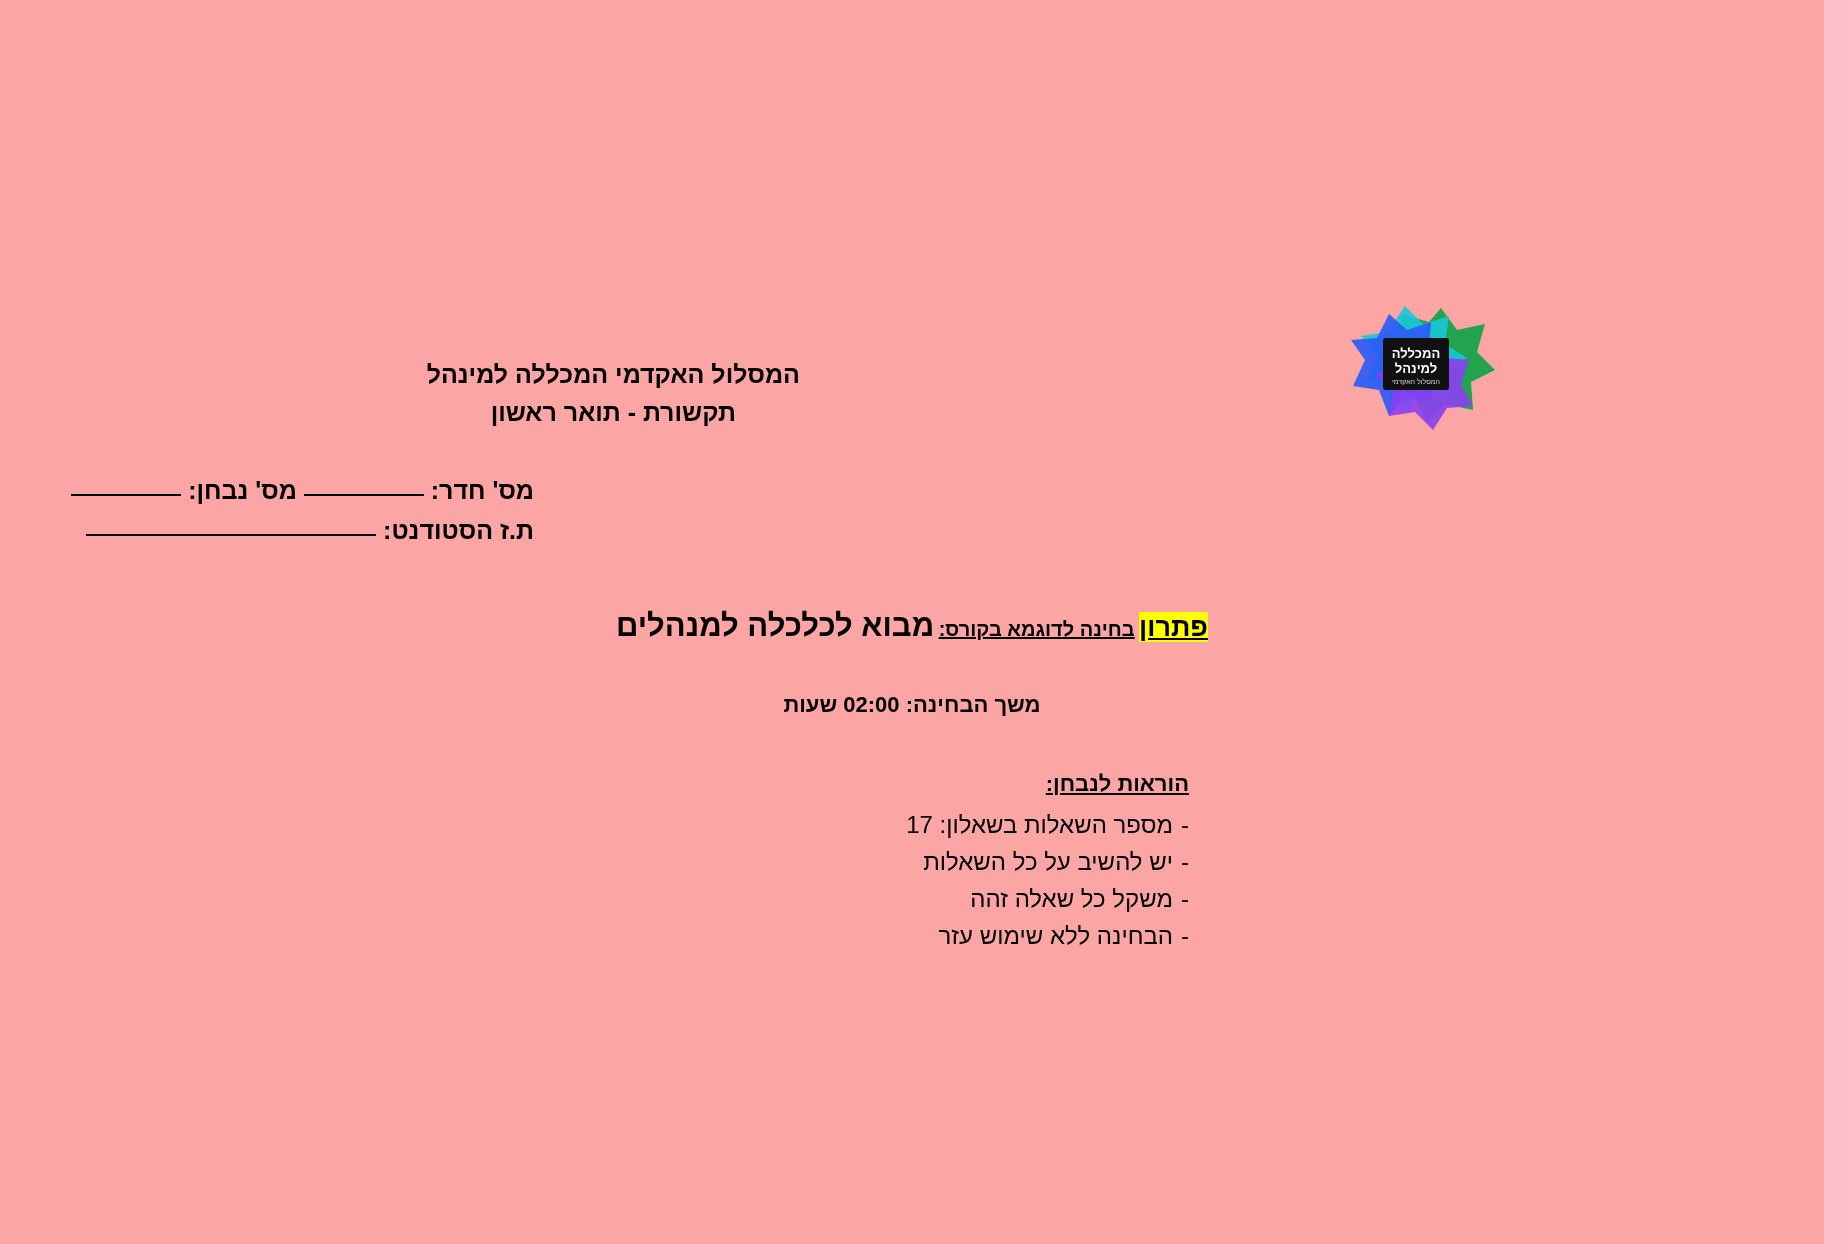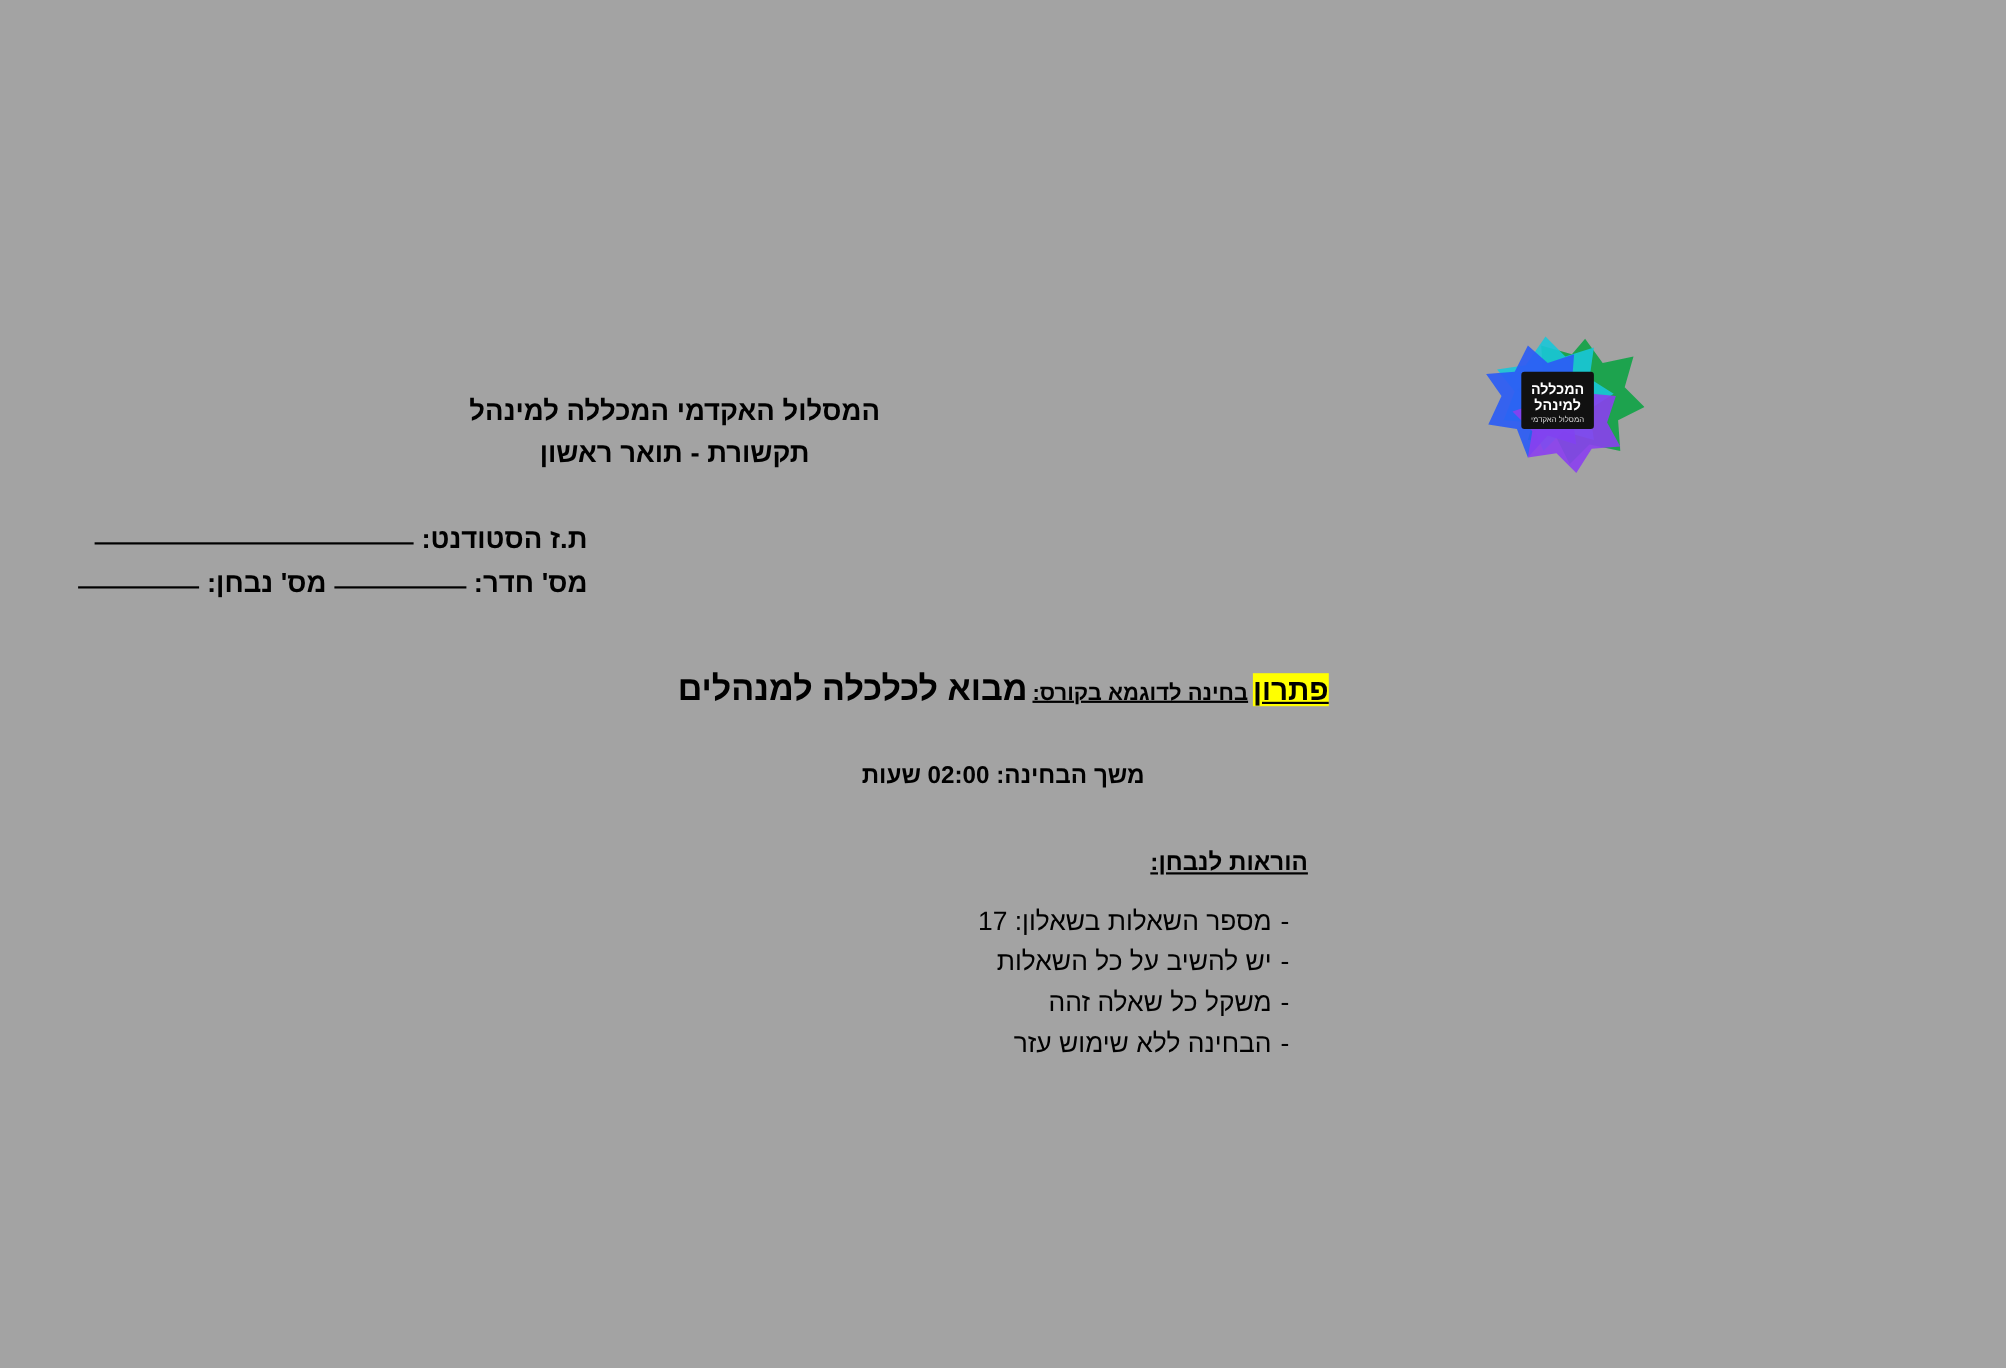"המכללה" .page { background: #a3a3a3 -> #fca5a5 }
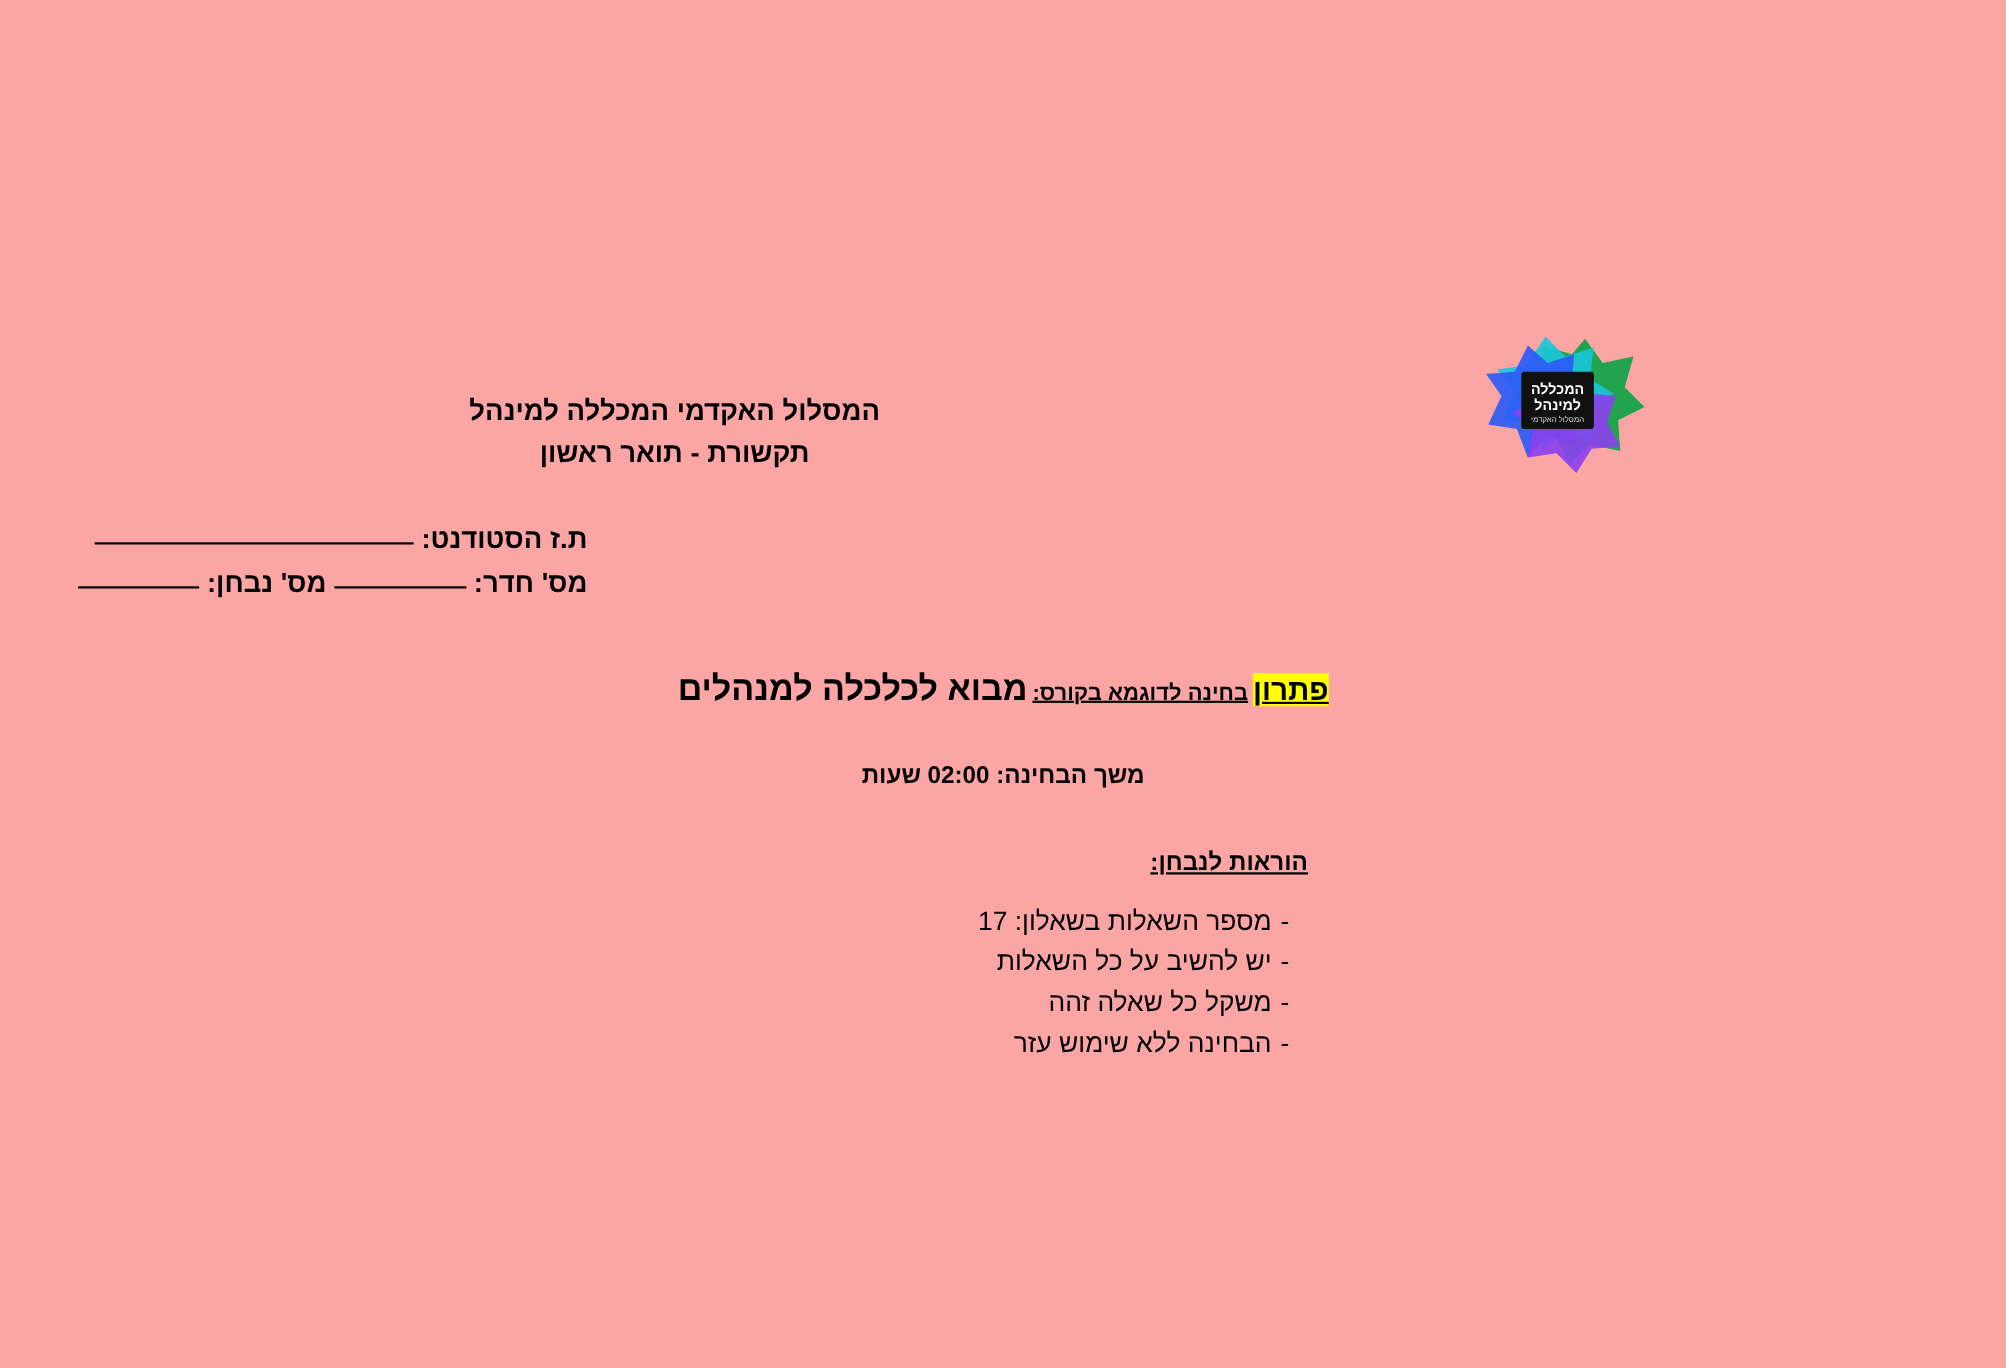"ת.ז הסטודנט:" span.line { order: before "מס' חדר: מס' נבחן:" -> after "מס' חדר: מס' נבחן:" }
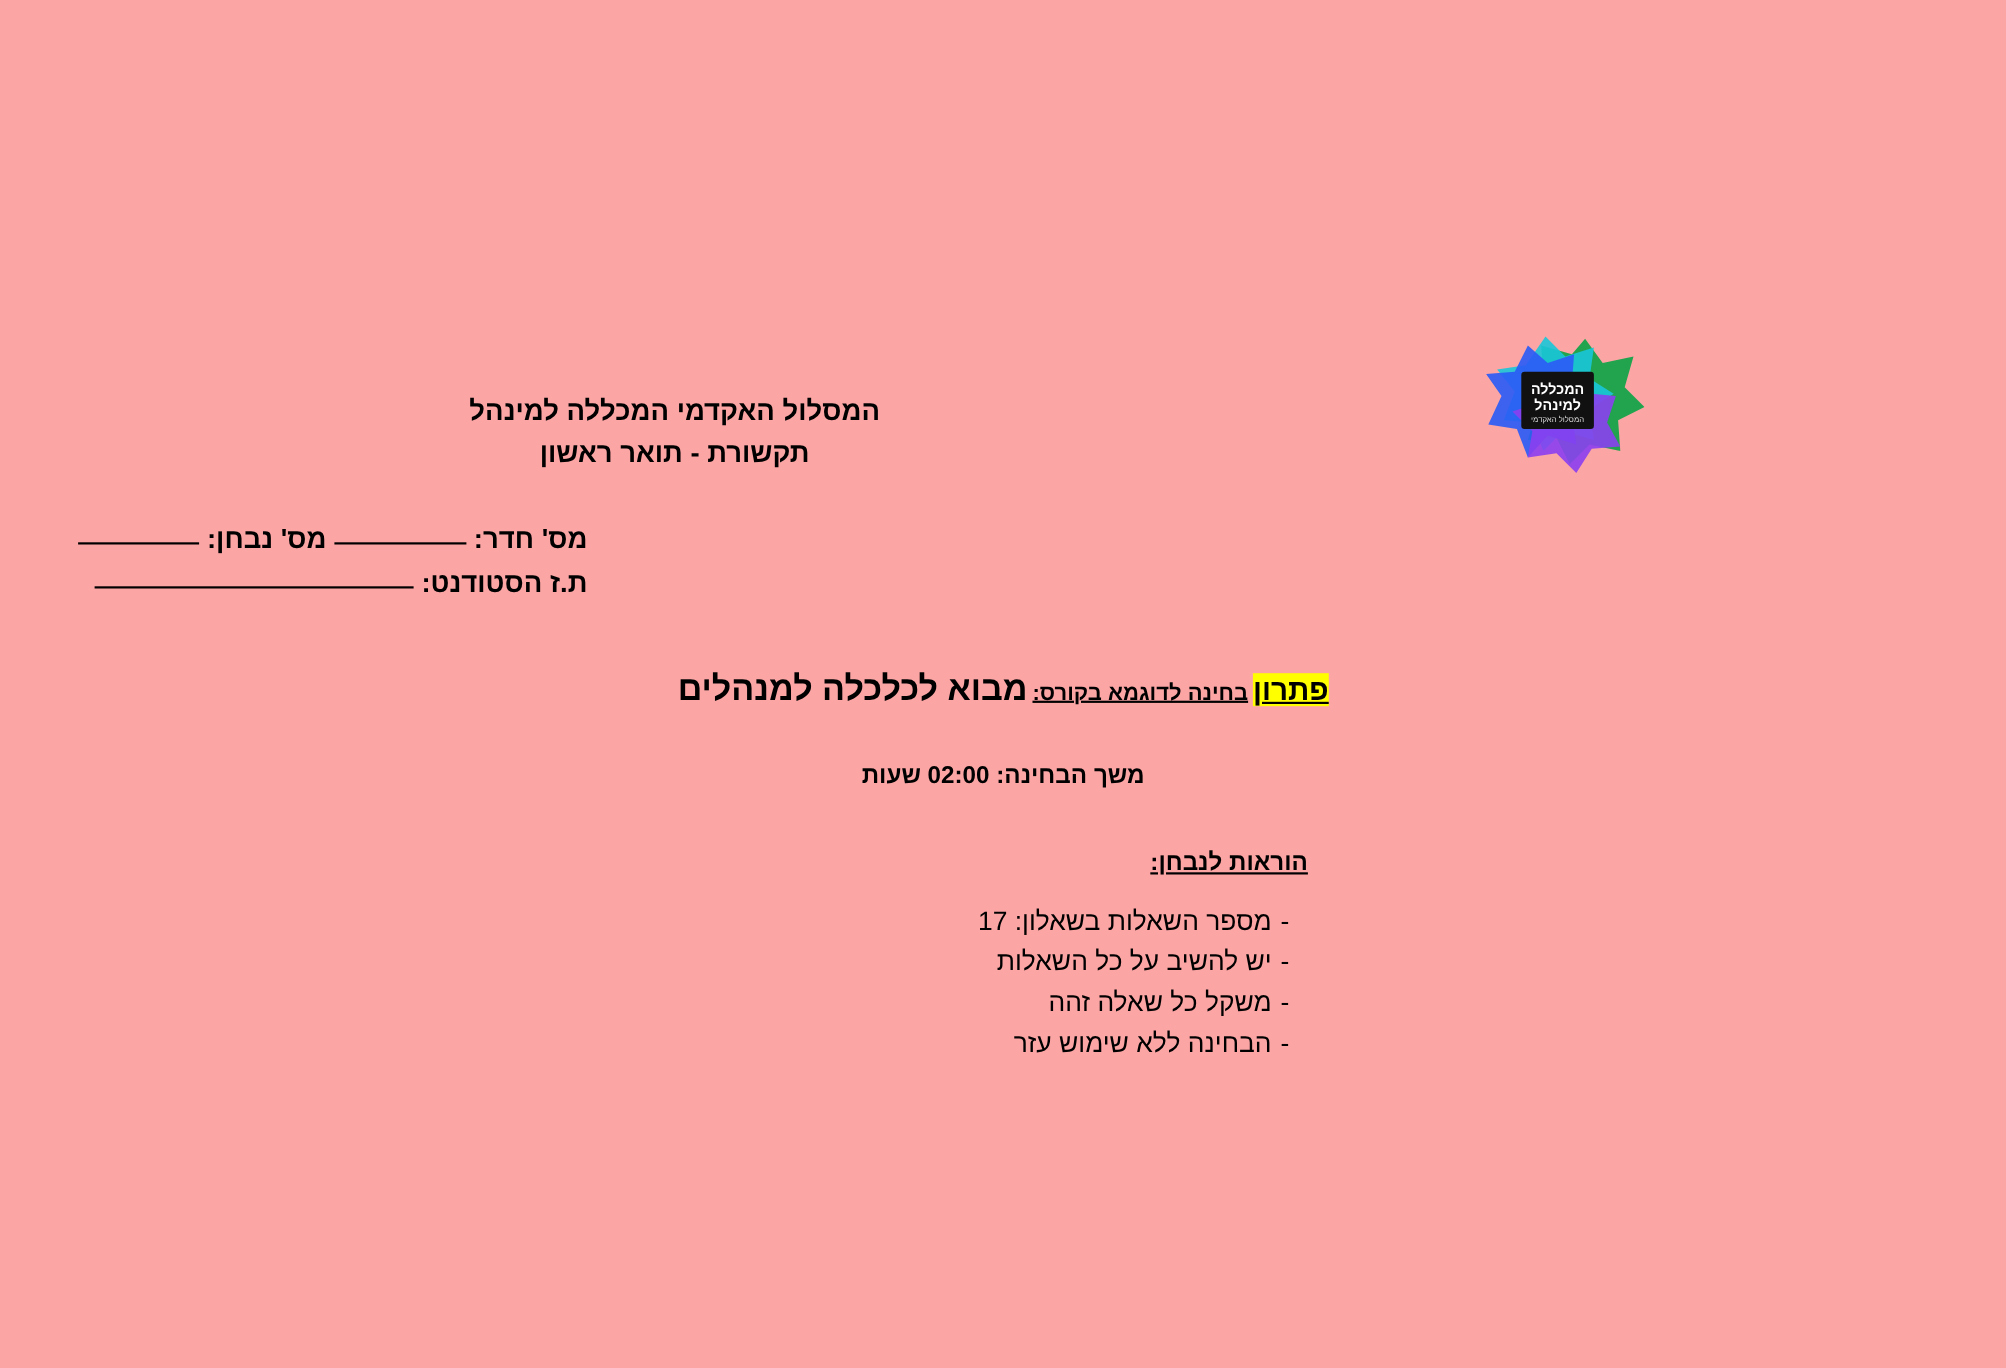"-מספר השאלות בשאלון: 17" .instructions ul { margin: 17px -> 0 }
